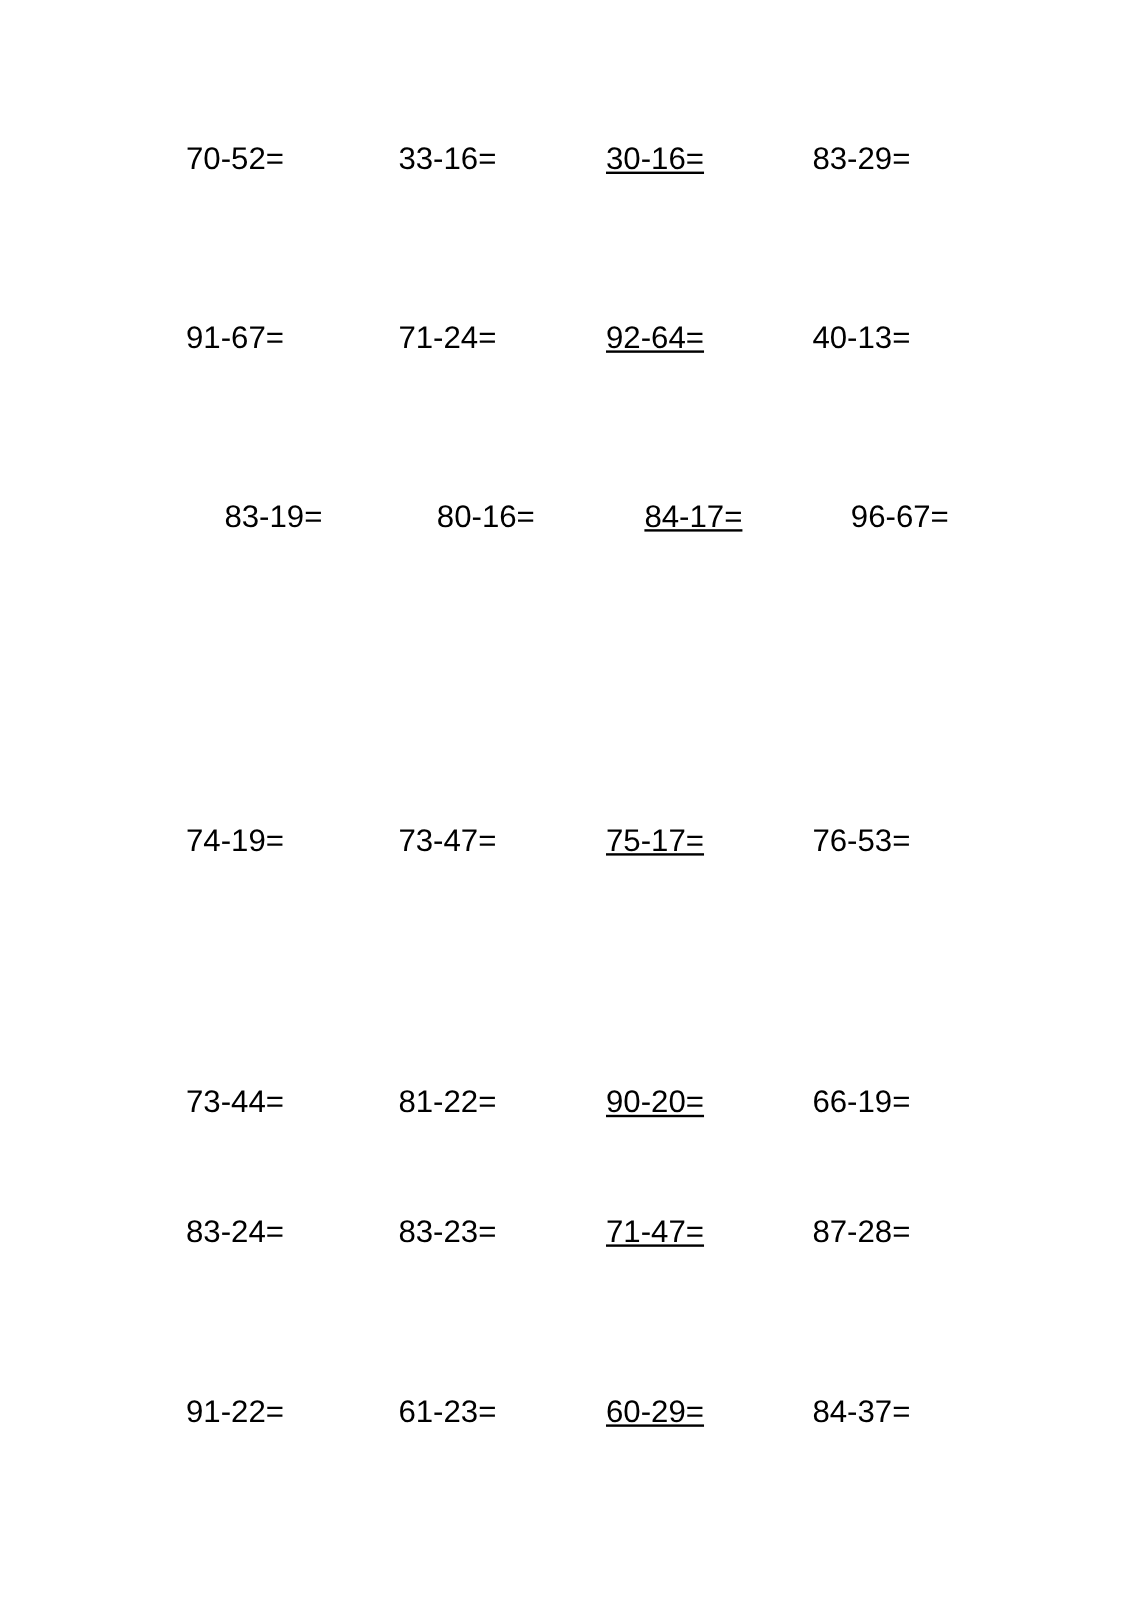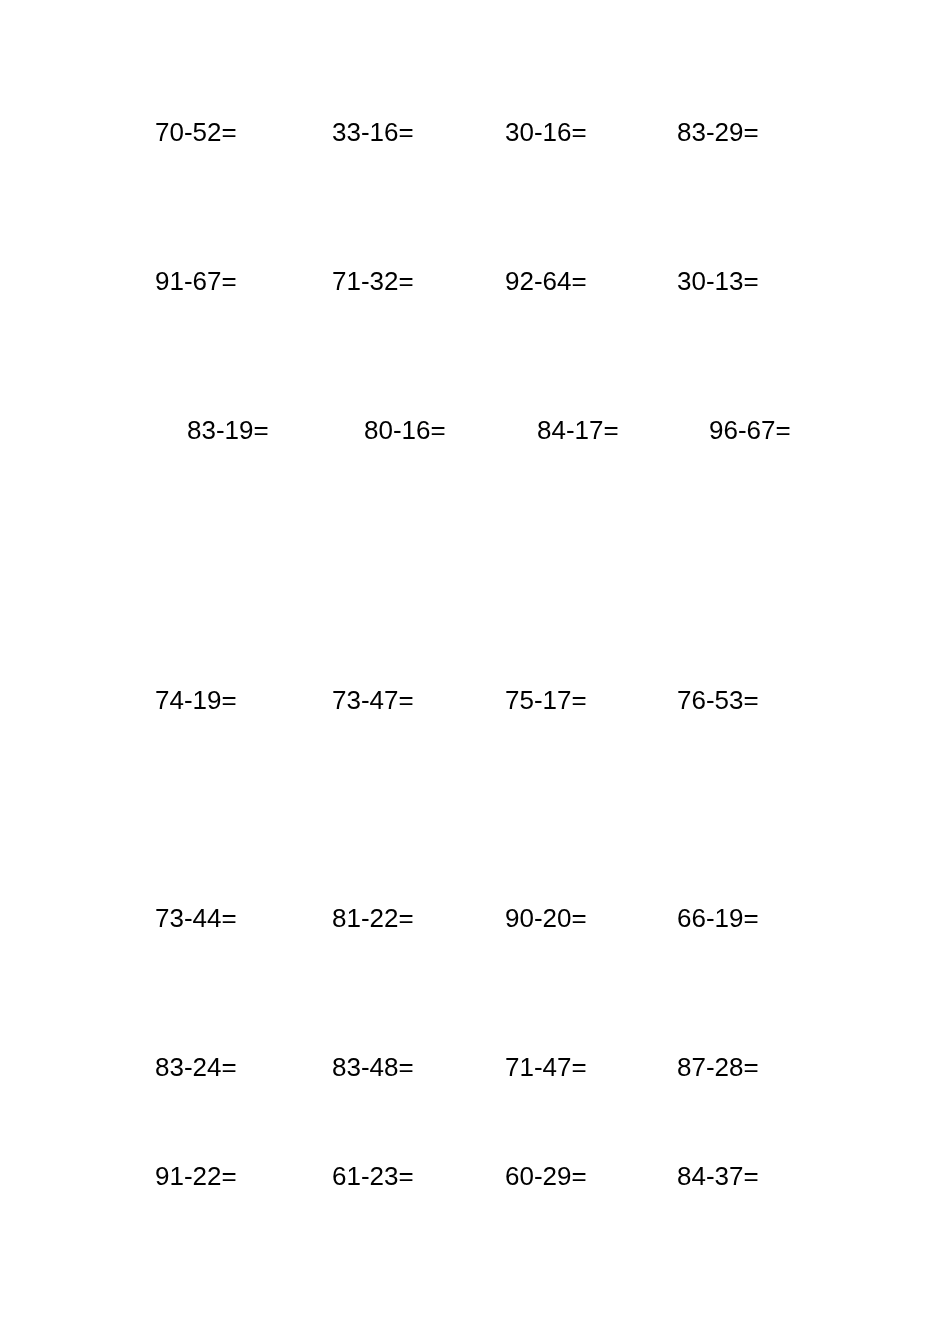"30-16=" .col-2 { text-decoration: none -> underline }
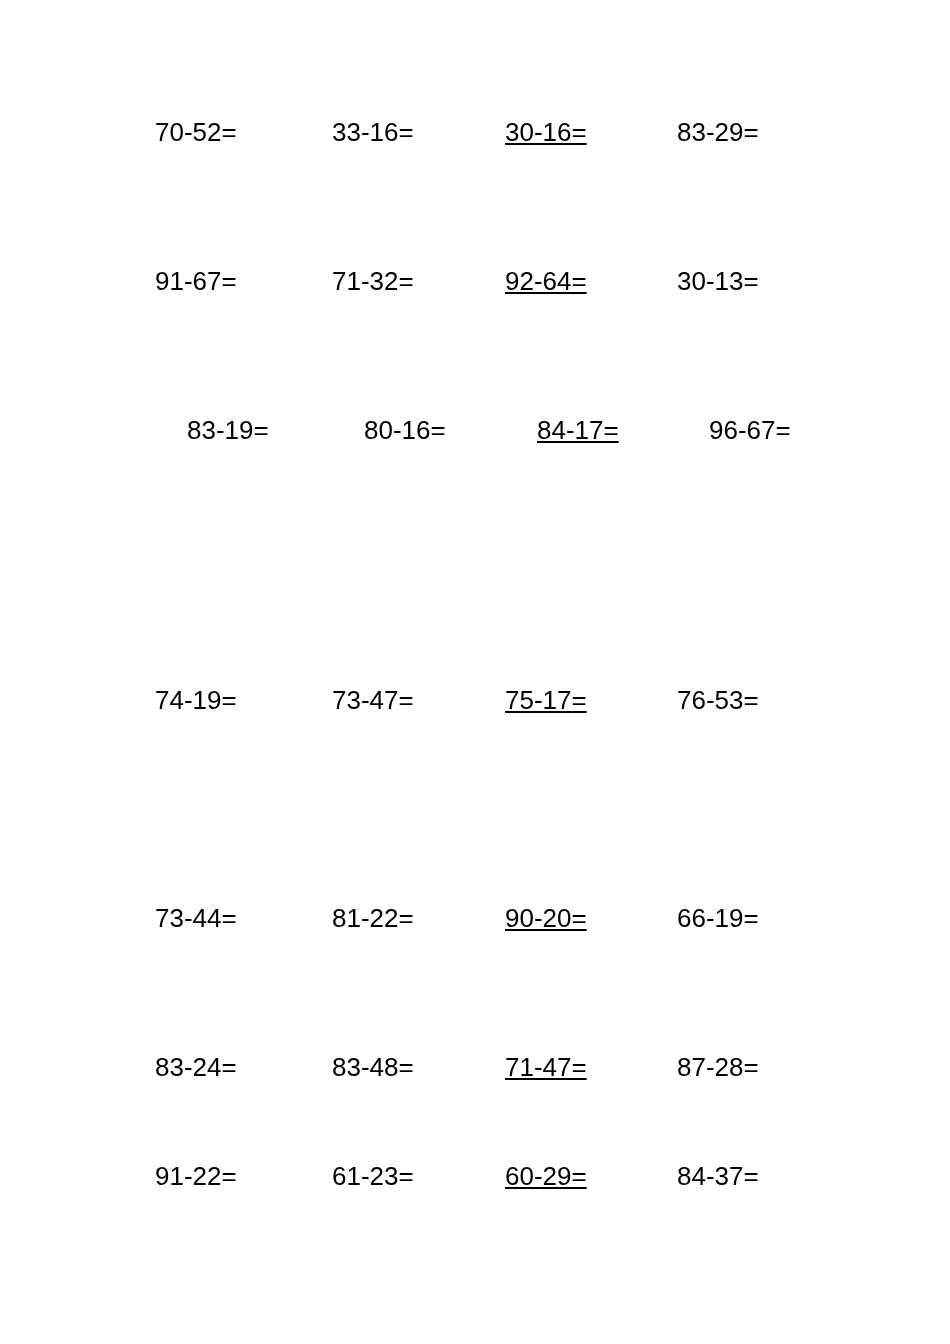"71-32=" div.problem-cell { text: 71-32 -> 71-24 }
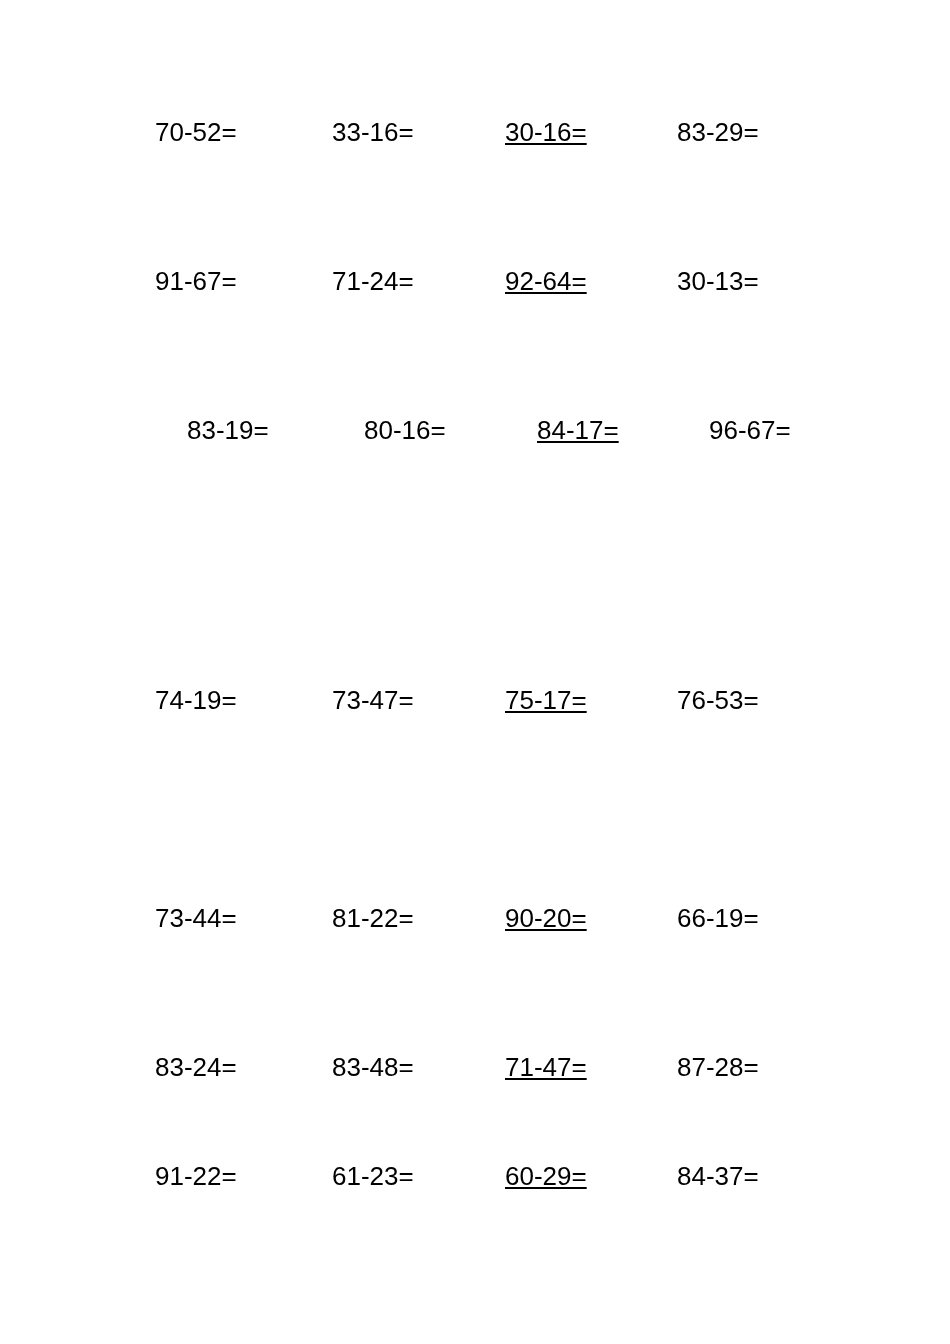"30-13=" div.problem-cell { text: 30-13 -> 40-13 }
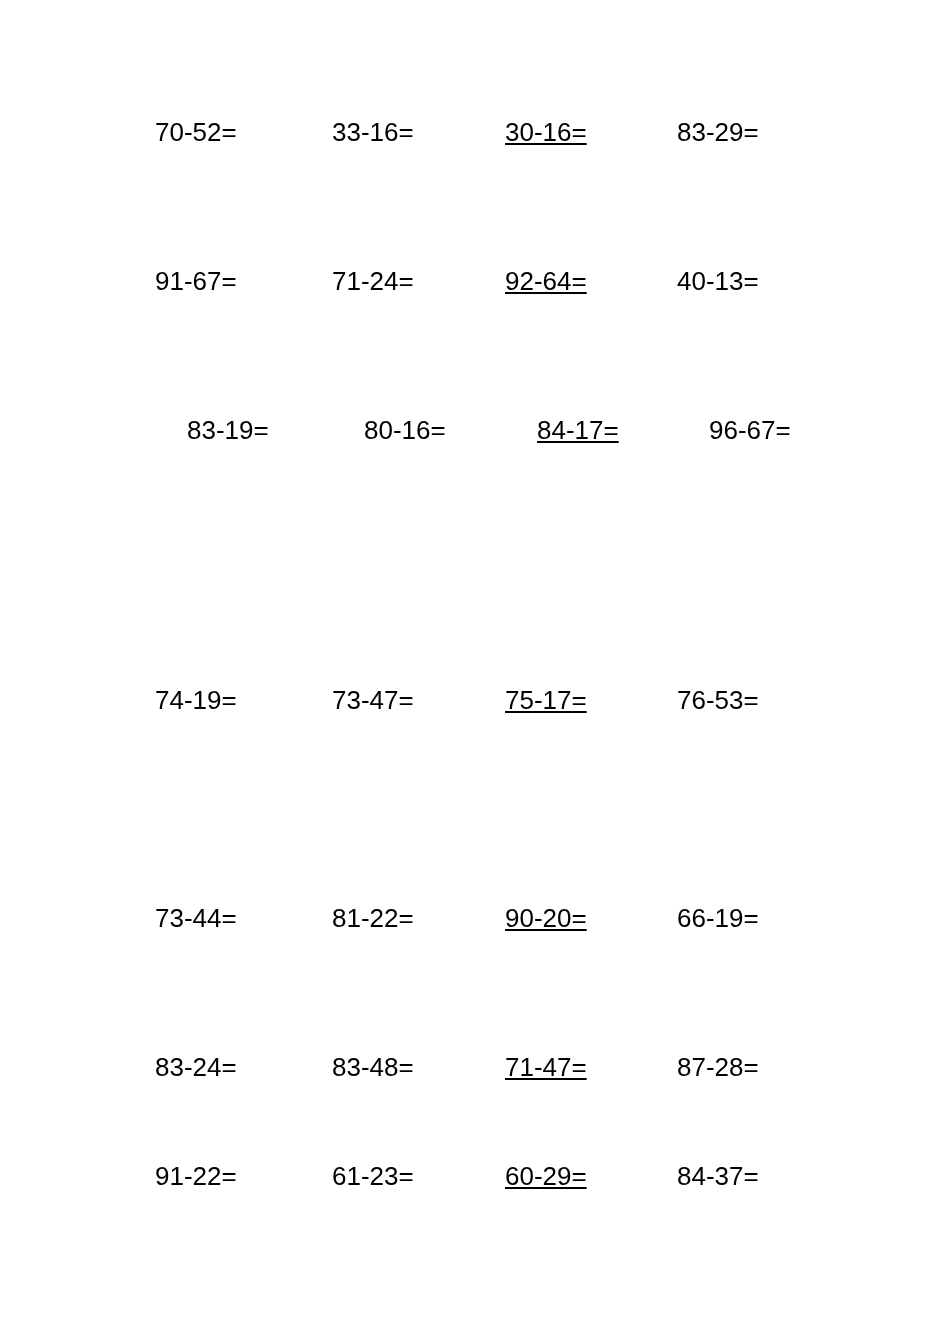"83-24=" div.problem-row { margin-top: 41px -> none }
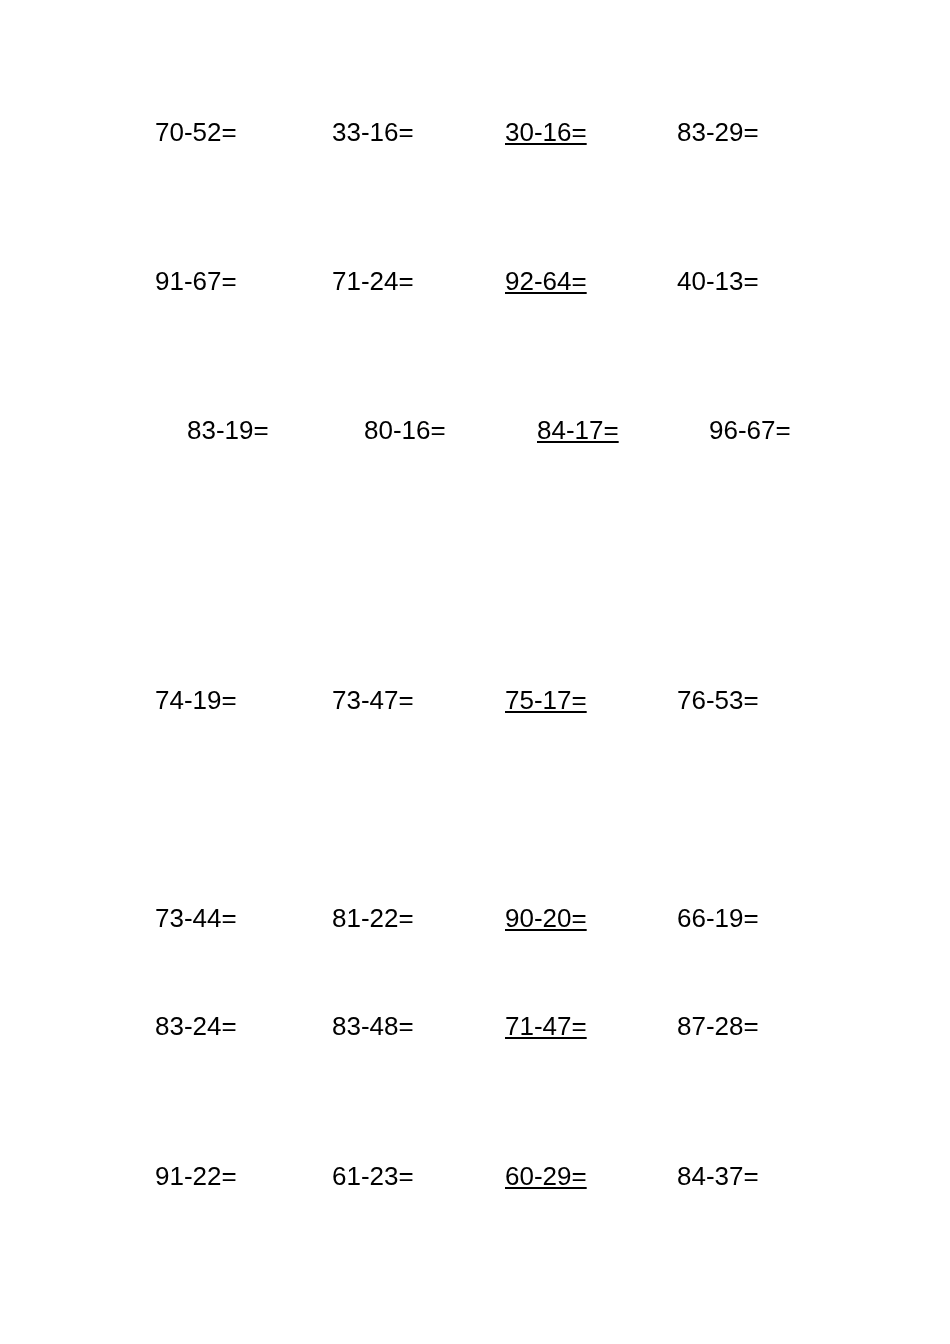"83-48=" div.problem-cell { text: 83-48 -> 83-23 }
